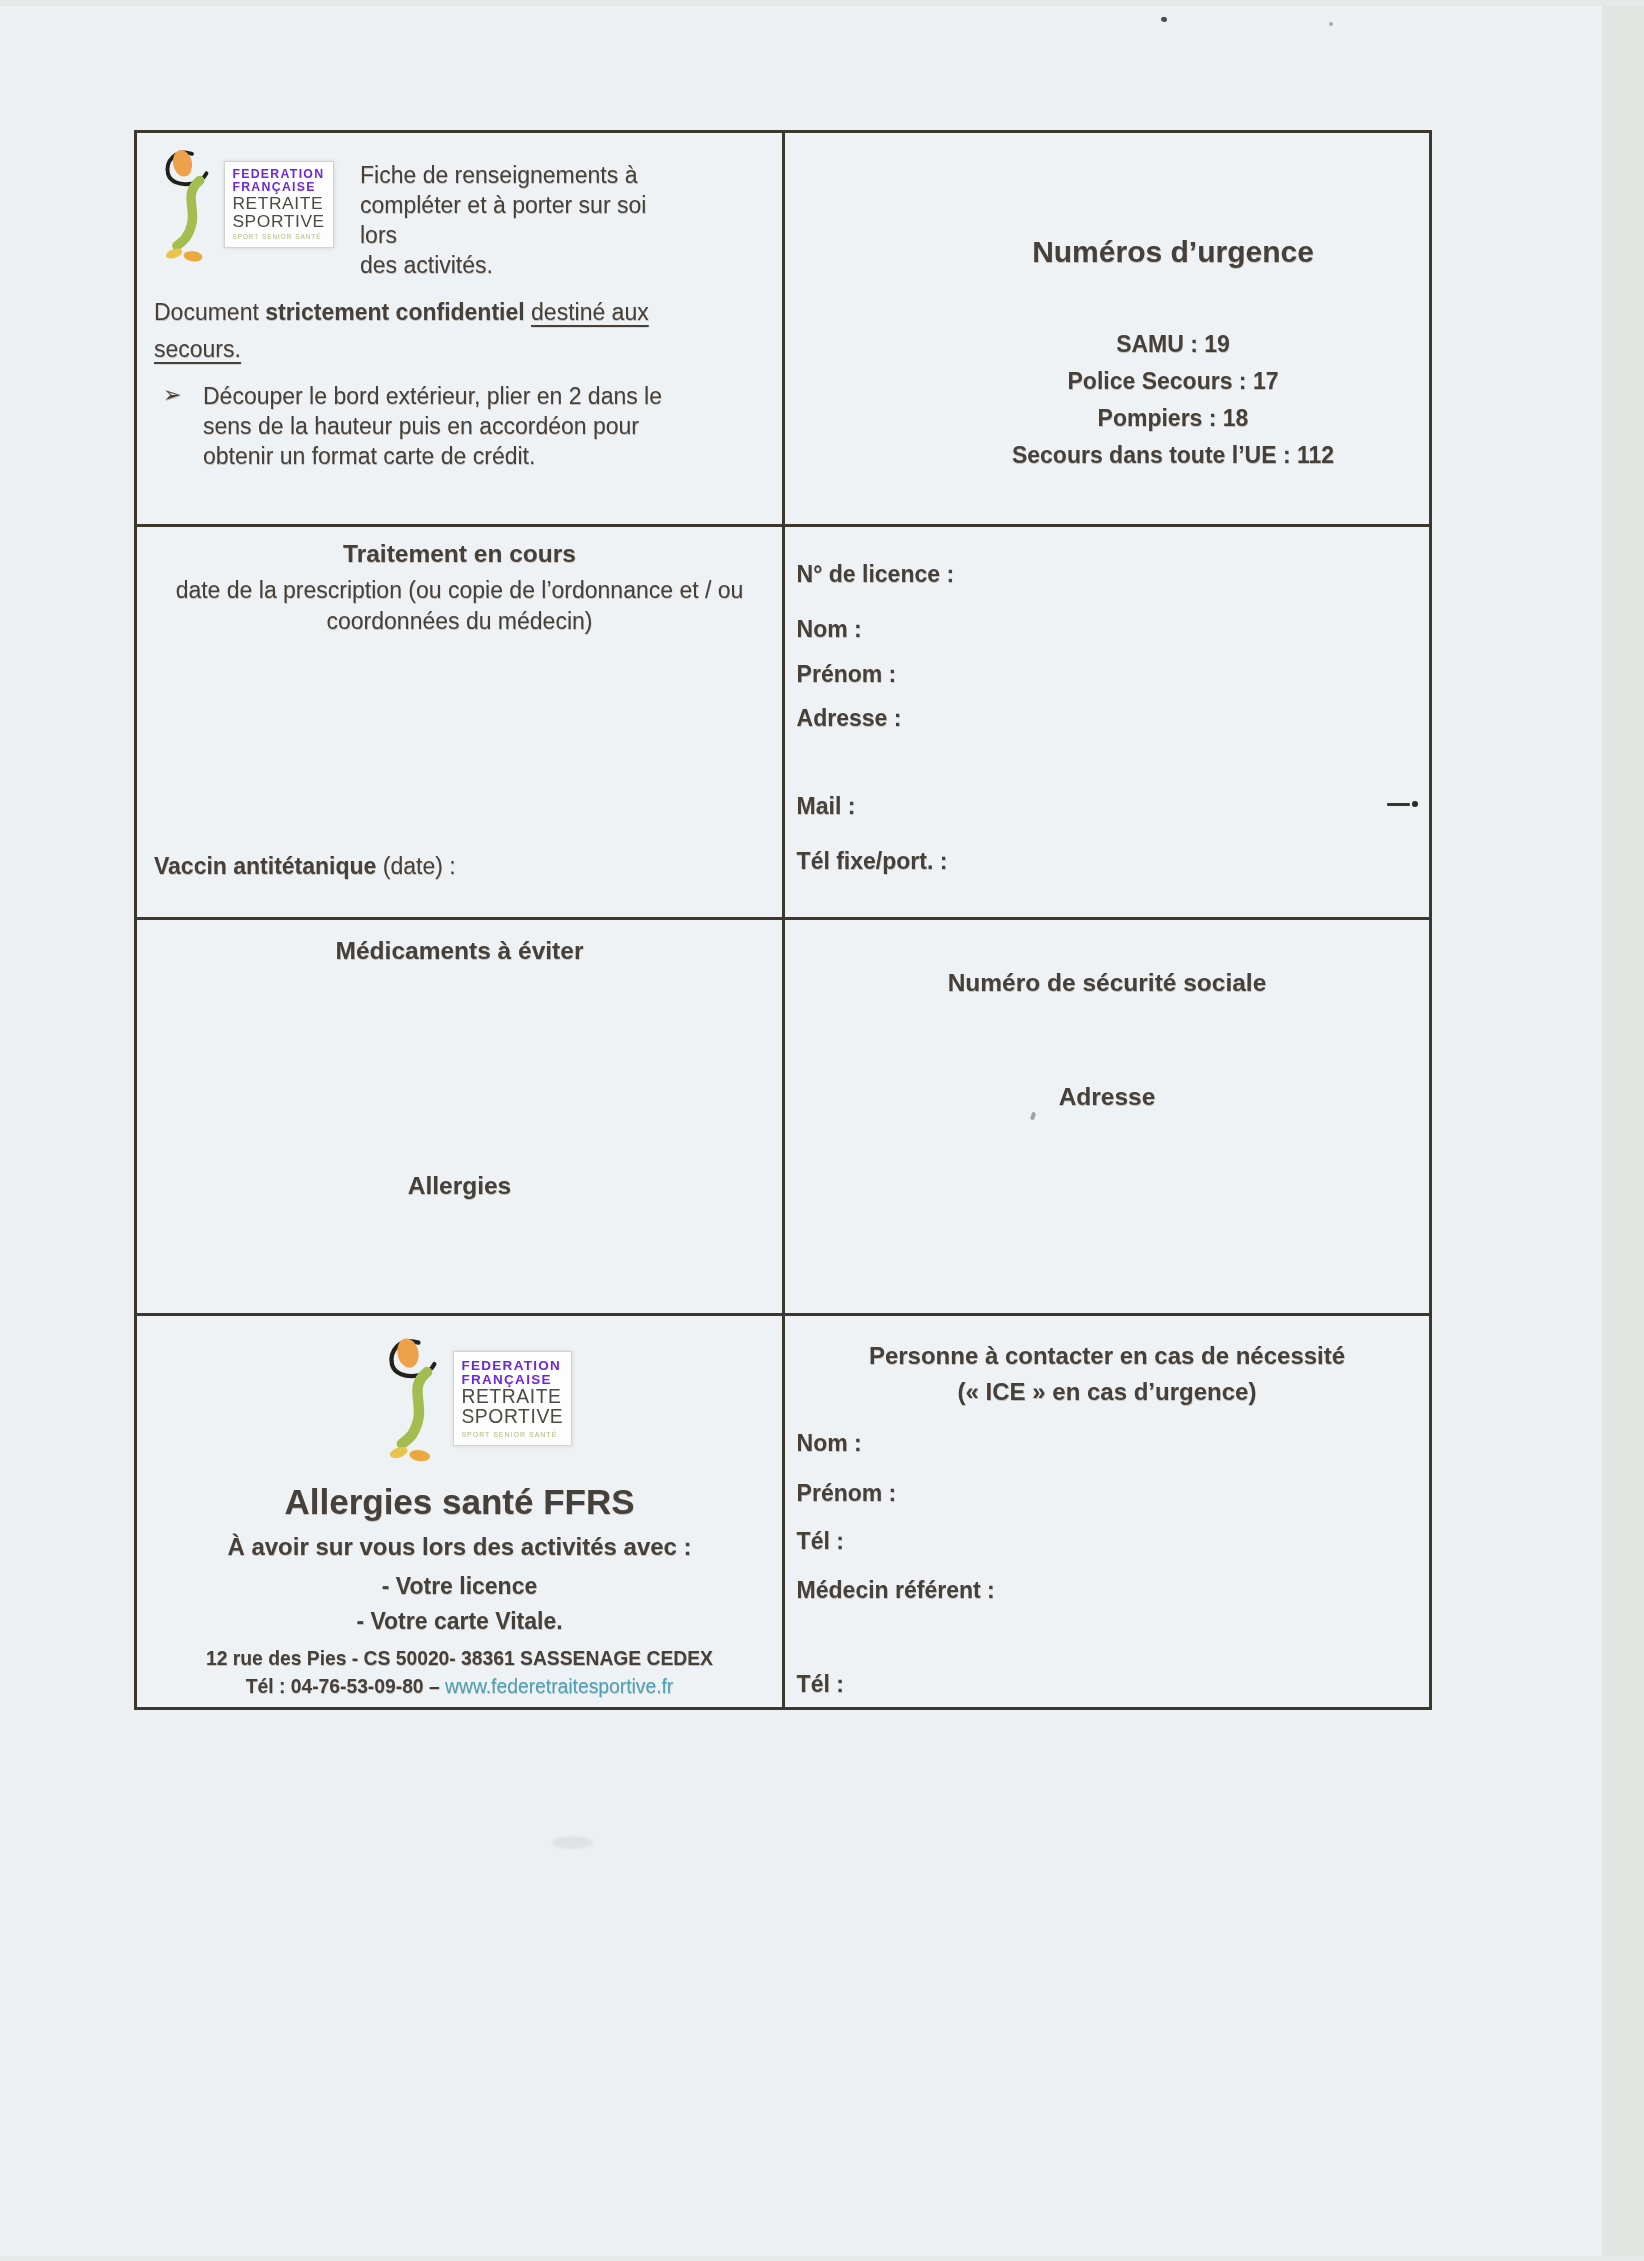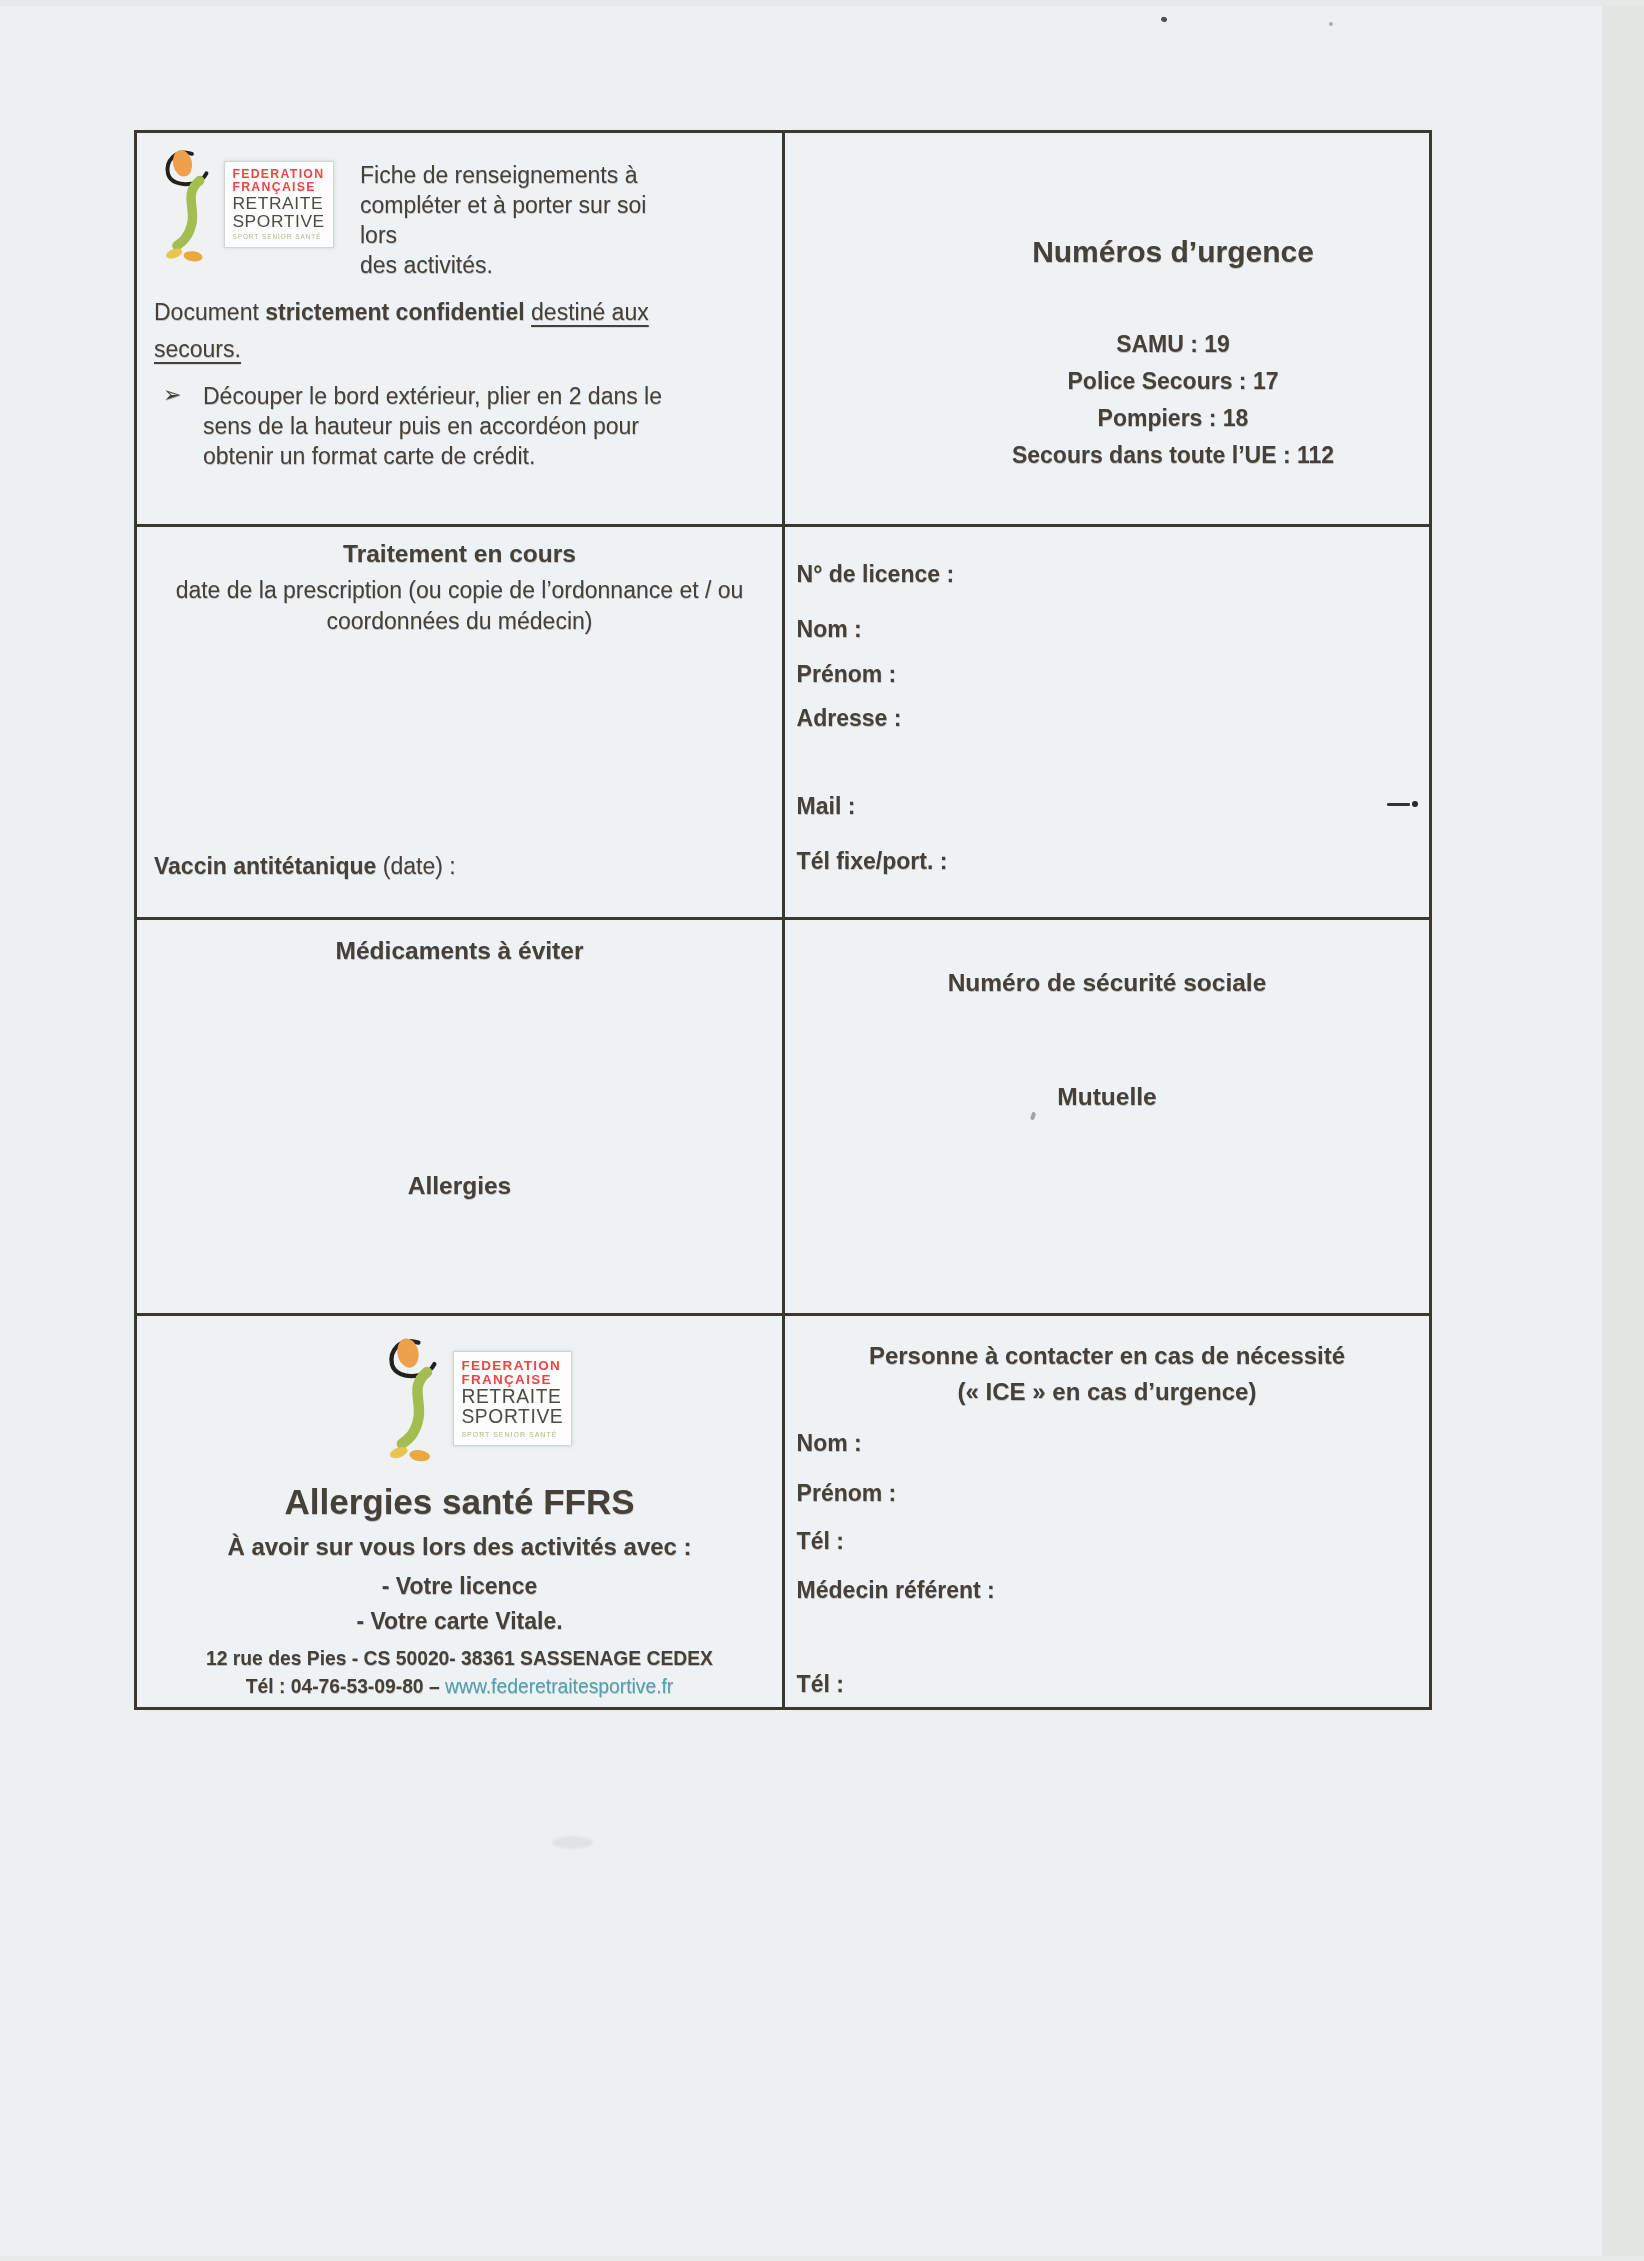"FEDERATION" .logo-org { color: #ef4444 -> #6d28d9 }
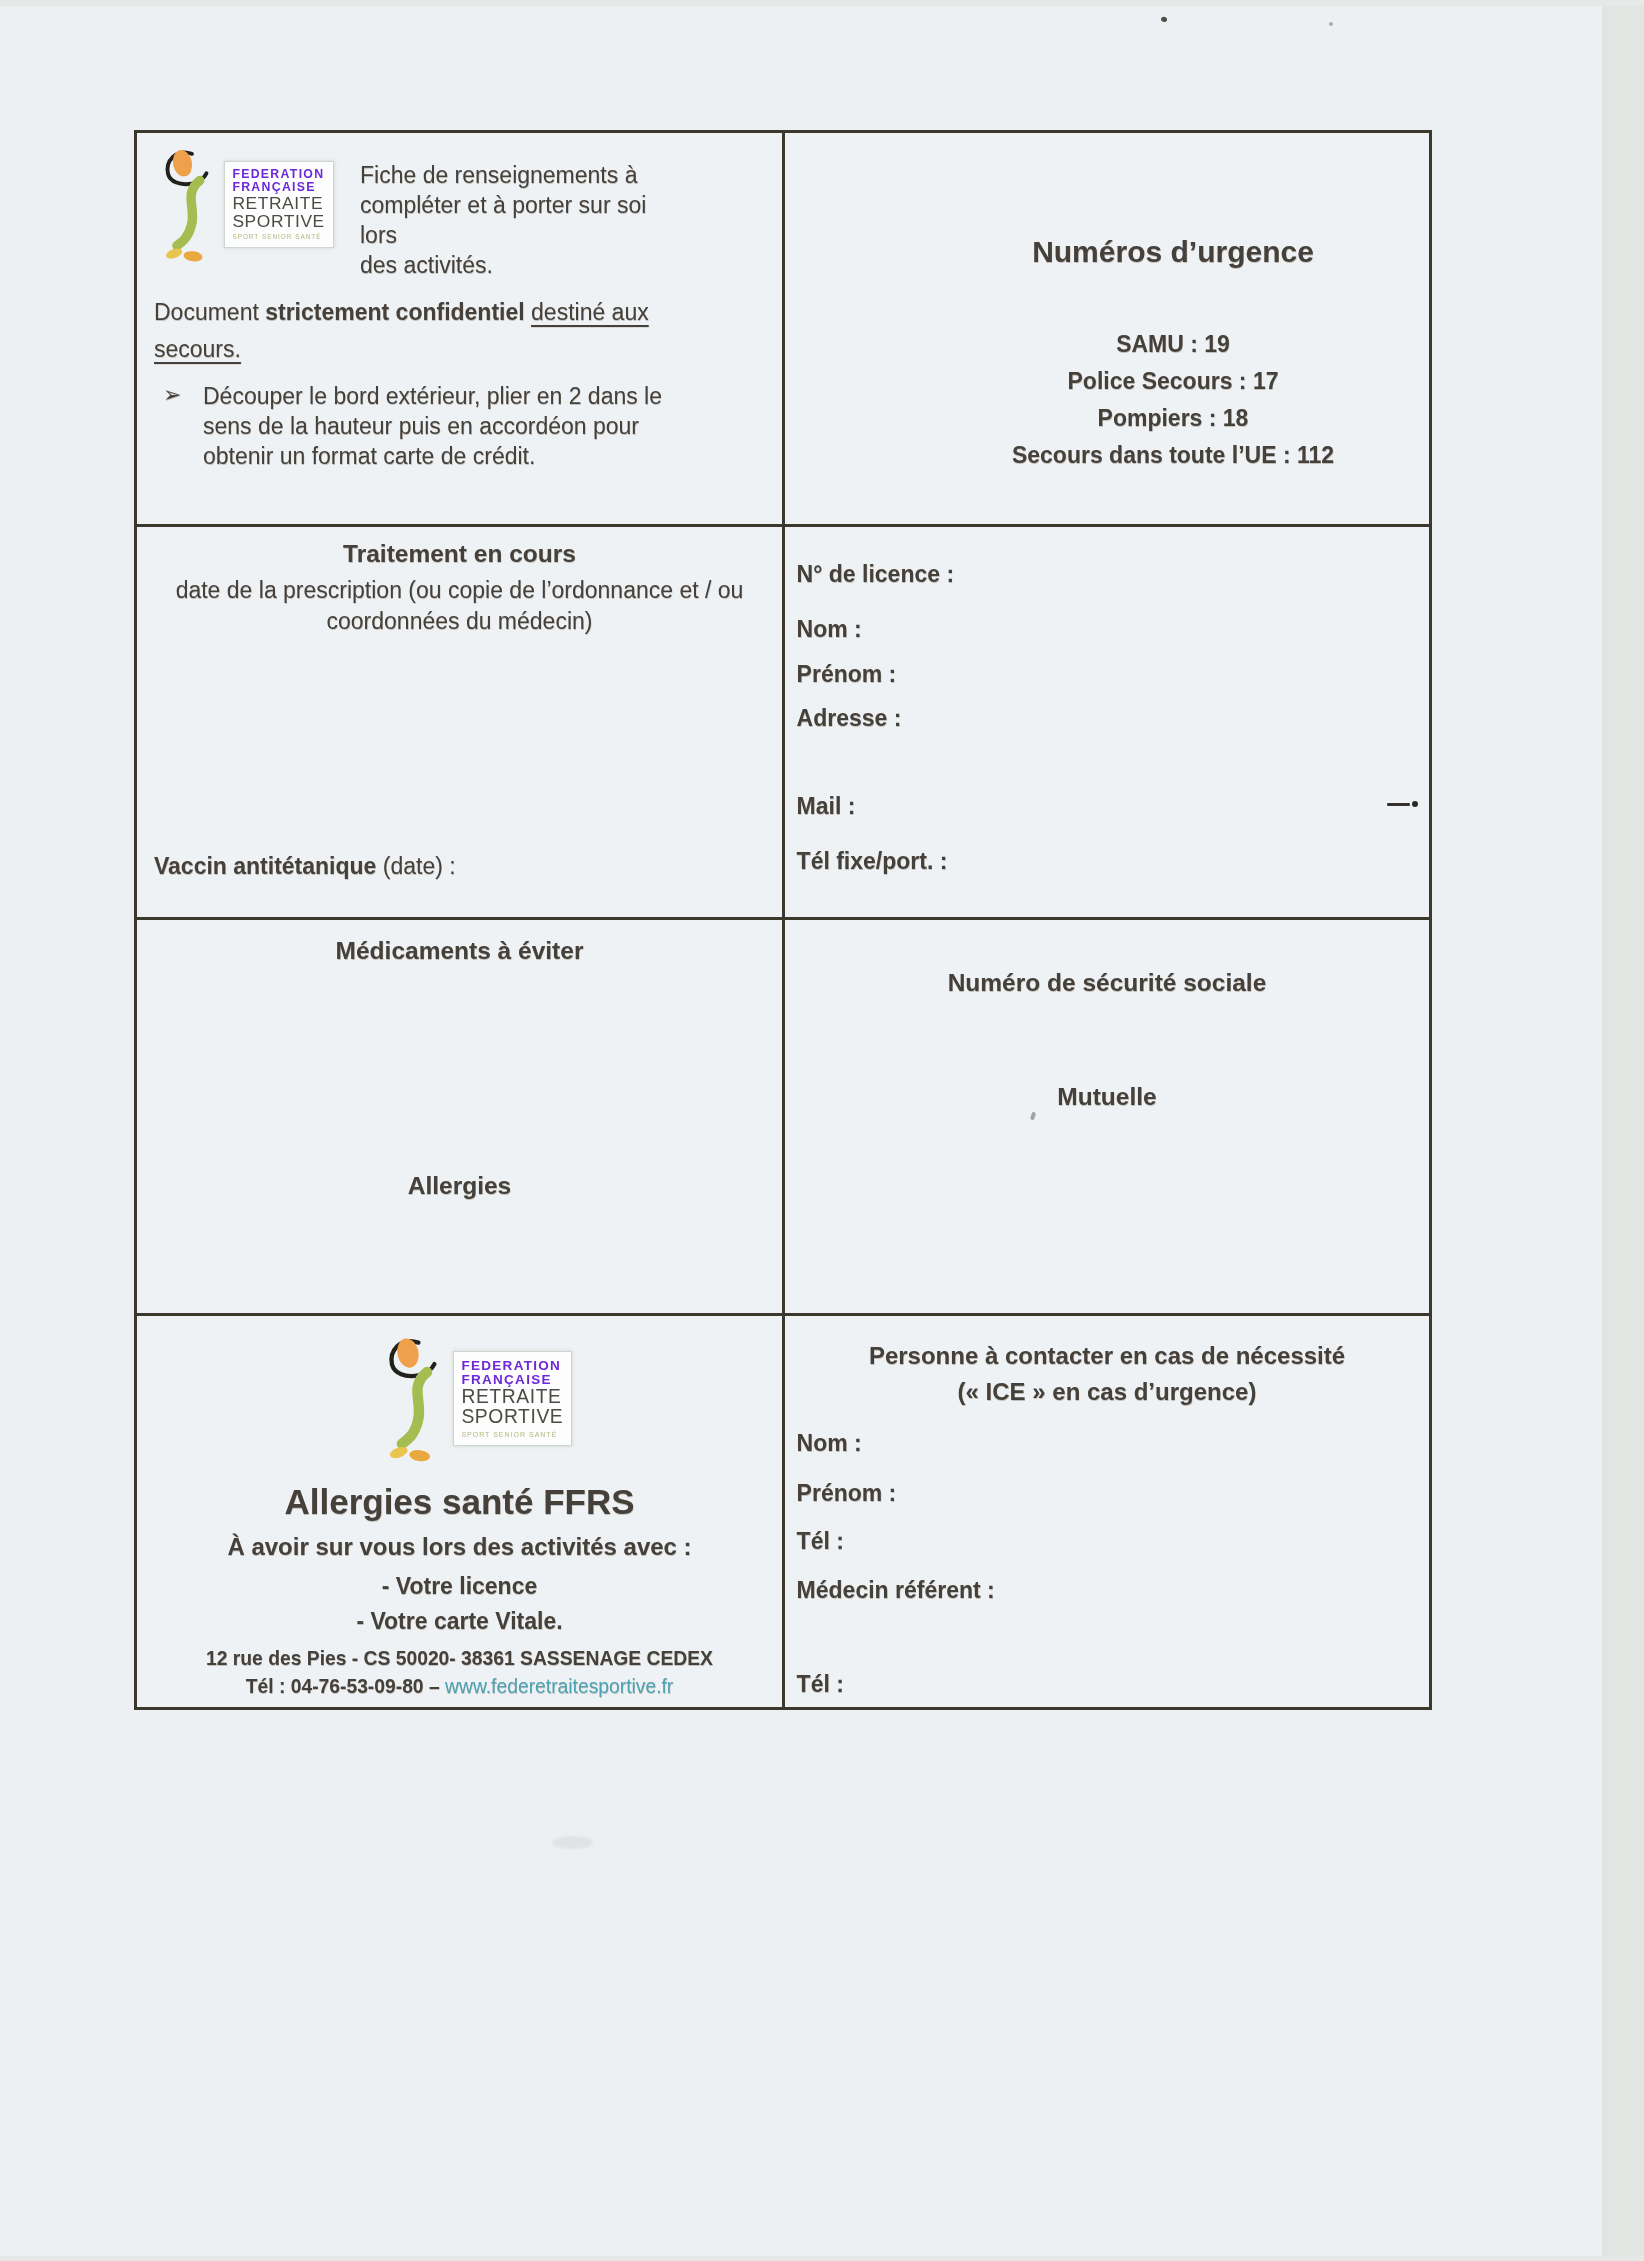"Mutuelle" div.ctr { text: Mutuelle -> Adresse }
